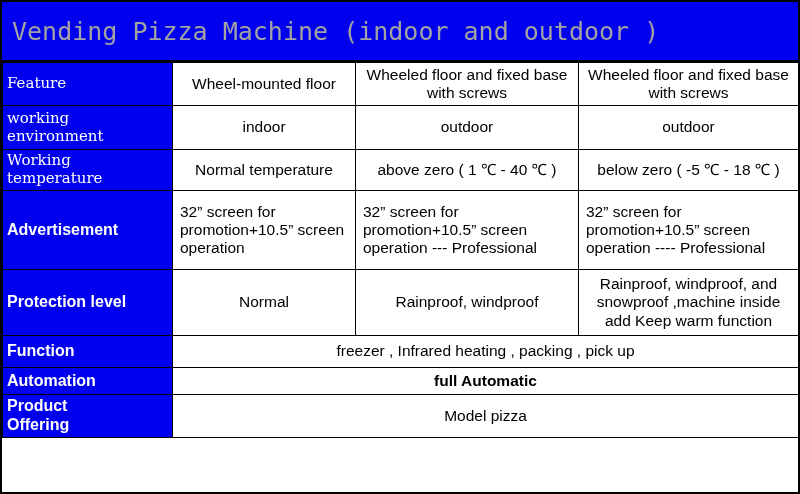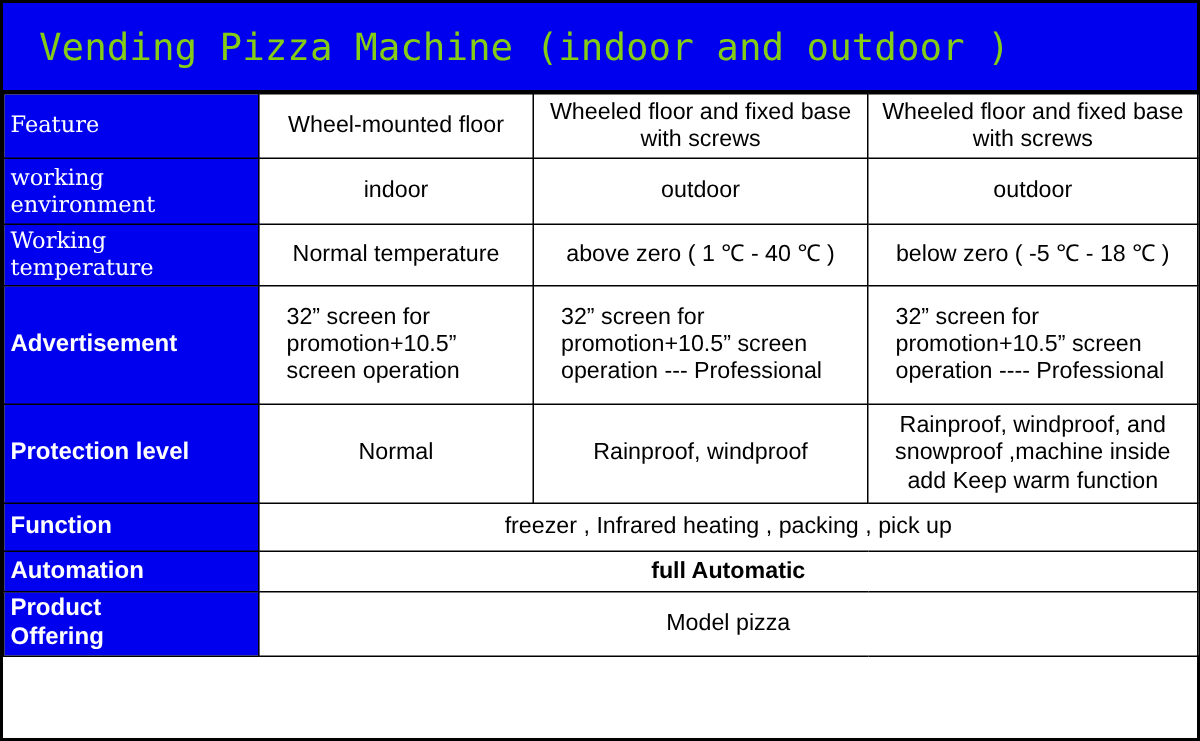"Vending Pizza Machine (indoor and" .title-text { color: #84cc16 -> #a3a3a3; padding-left: 24px -> 10px }
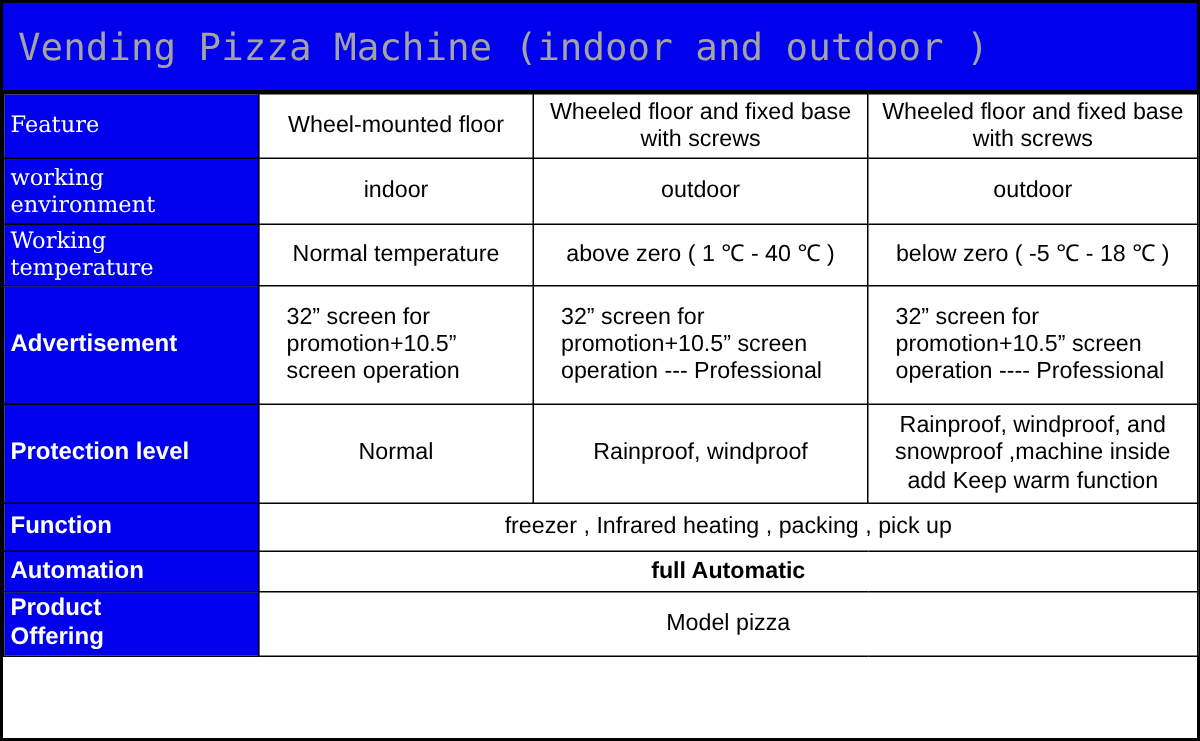"32” screen for promotion+10.5” screen" td.value-cell.left-align { padding-left: 18px -> 7px }
